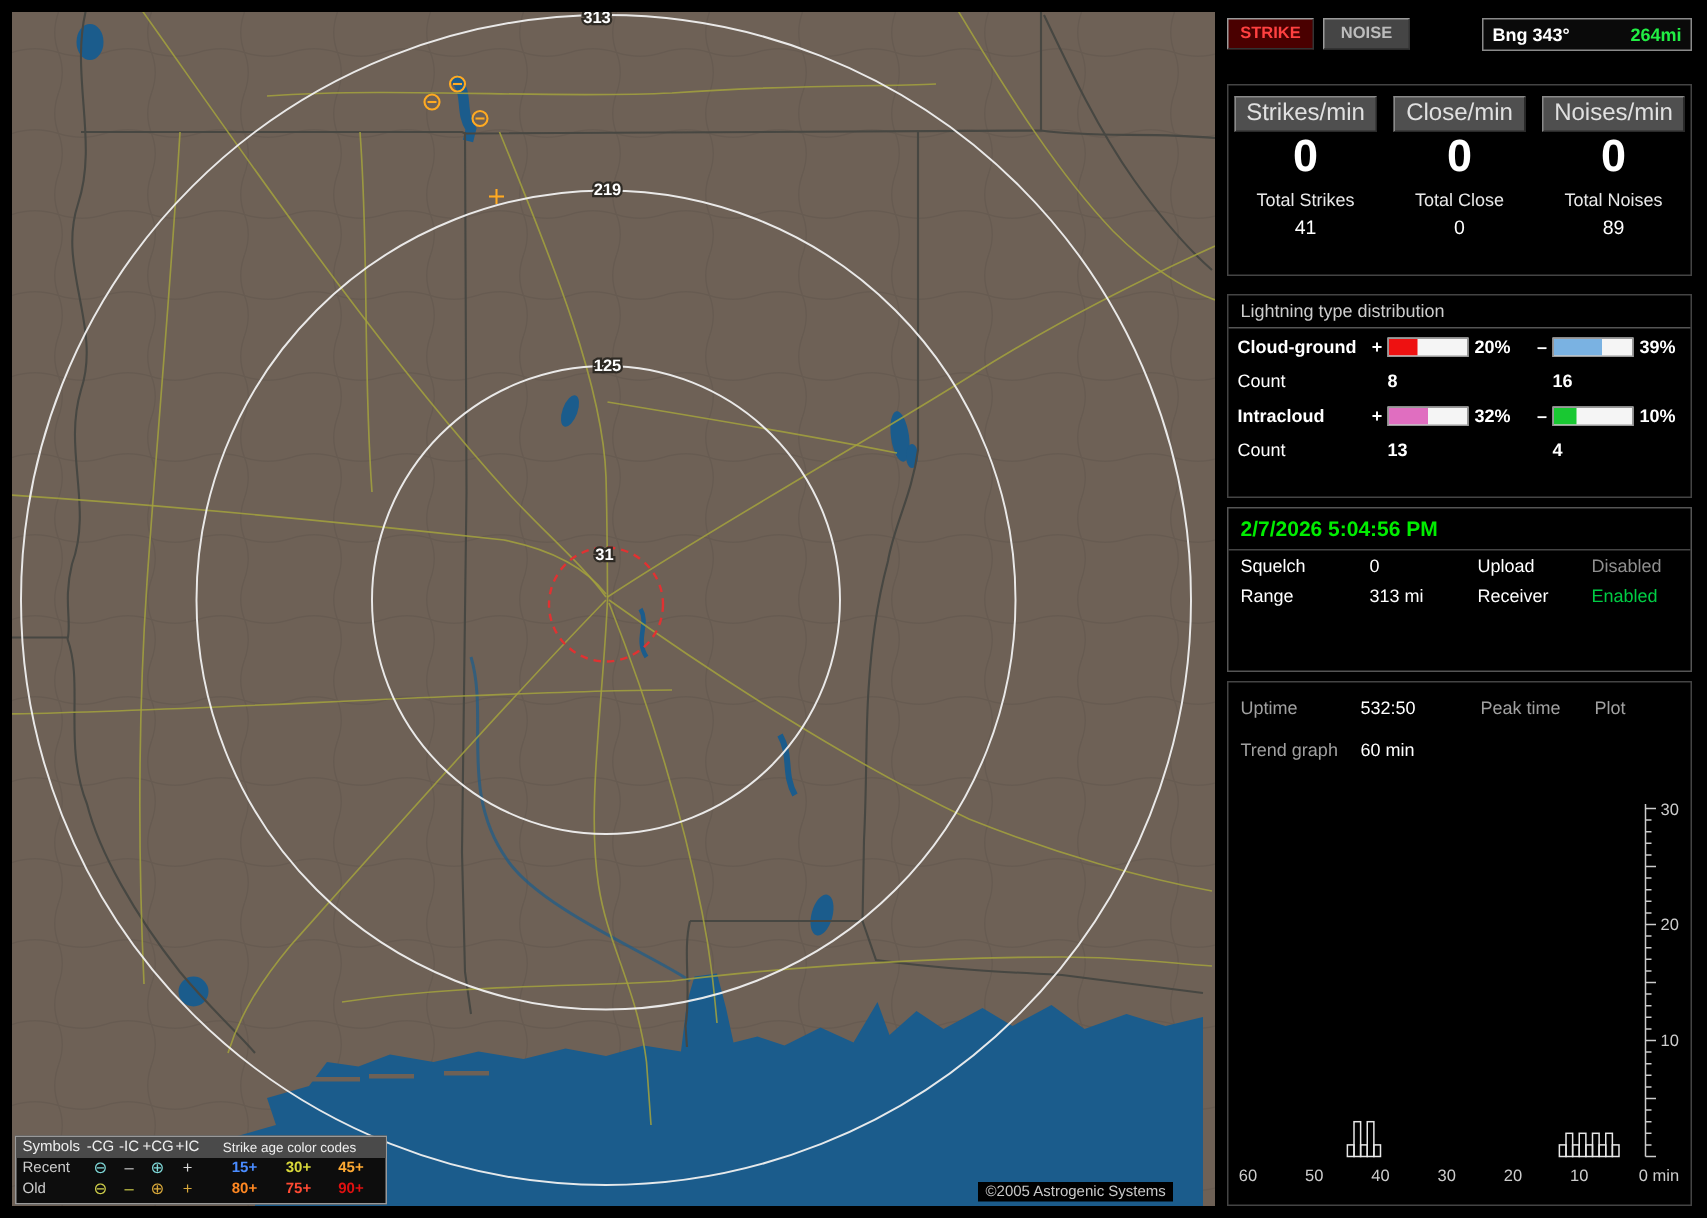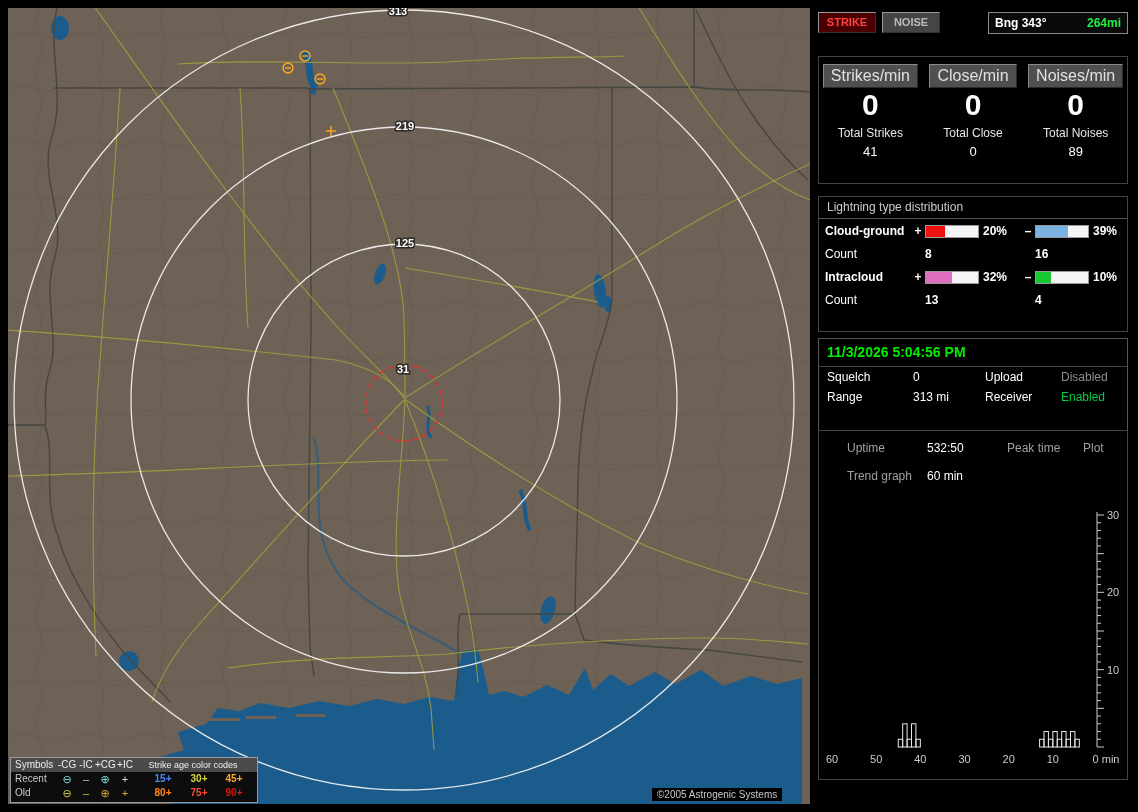"11/3/2026 5:04:56 PM" div { text: 11/3/2026 -> 2/7/2026 }
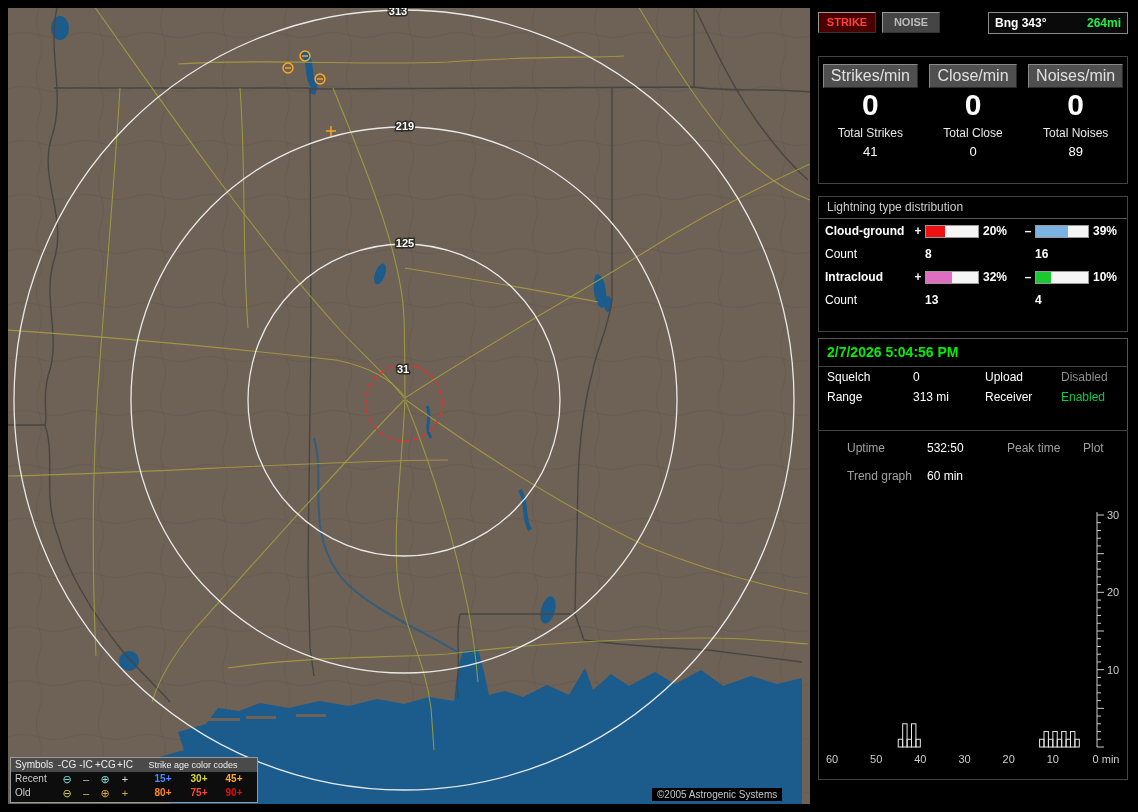"Uptime" #panel-stats { padding-left: 20px -> none; top: 430px -> 454px }
